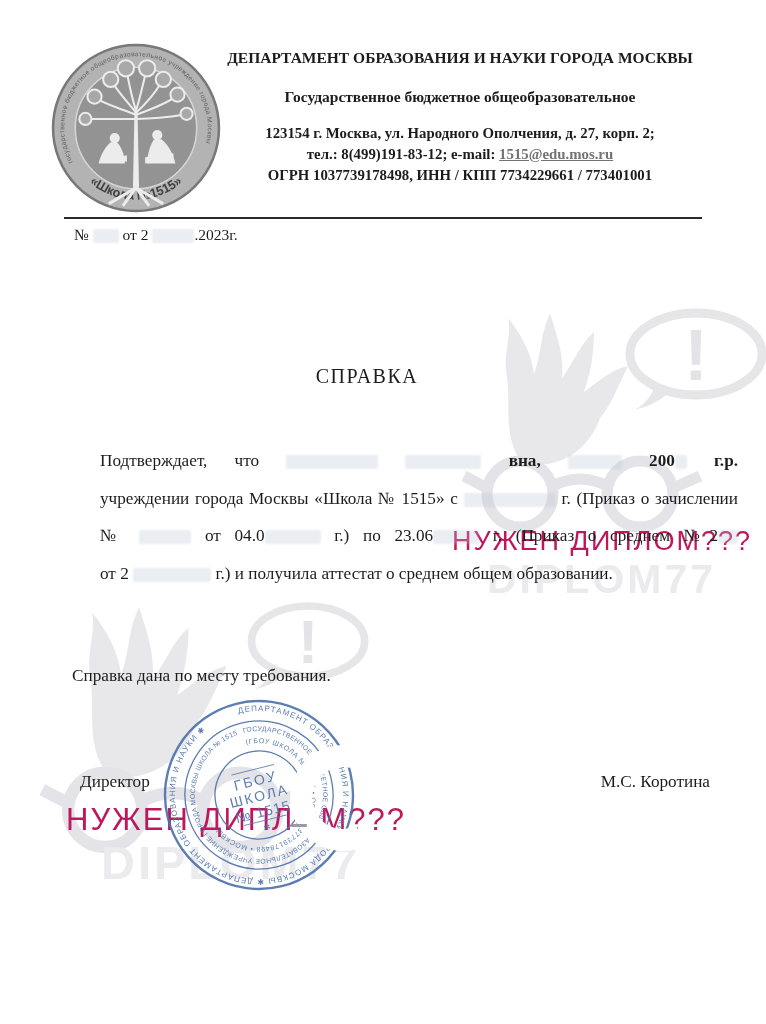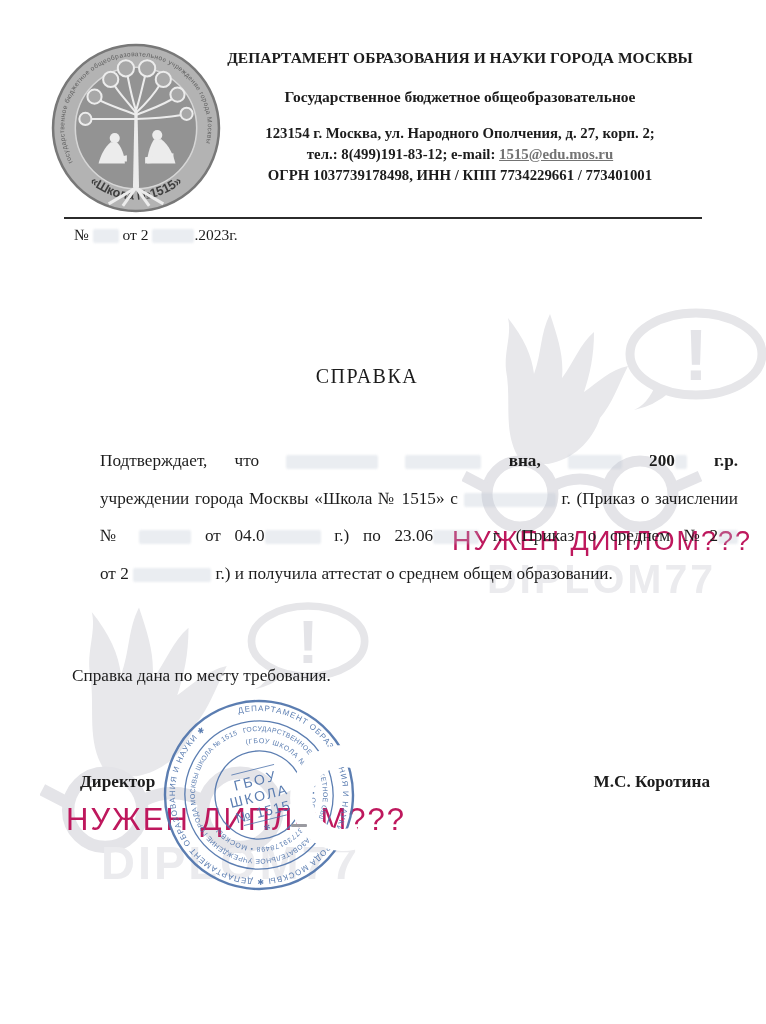"Директор" .sigrow { font-weight: 700 -> 400 }
